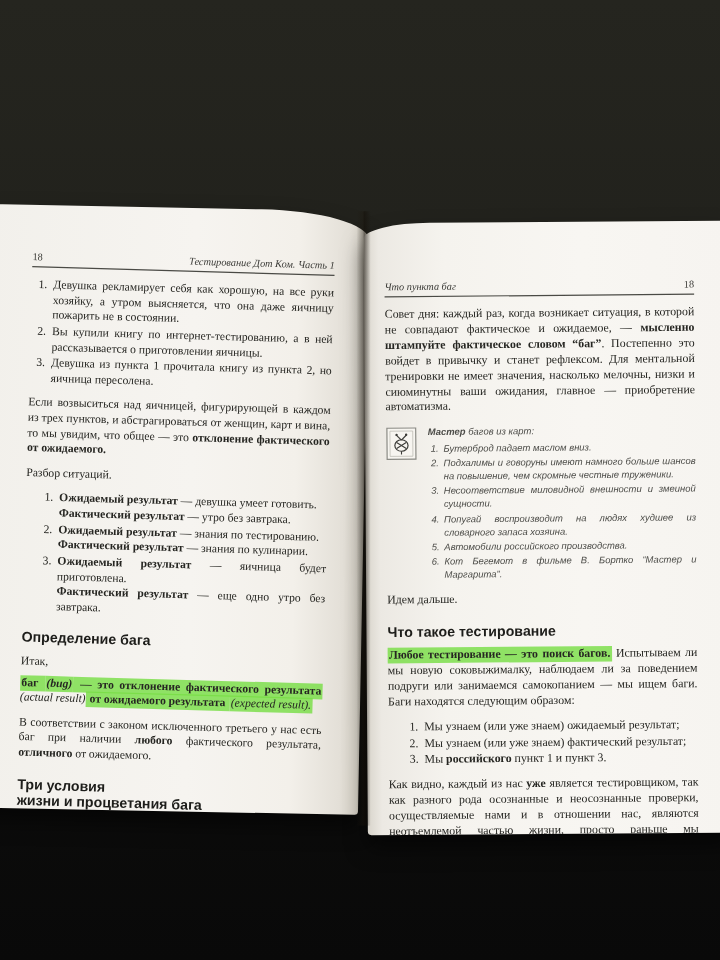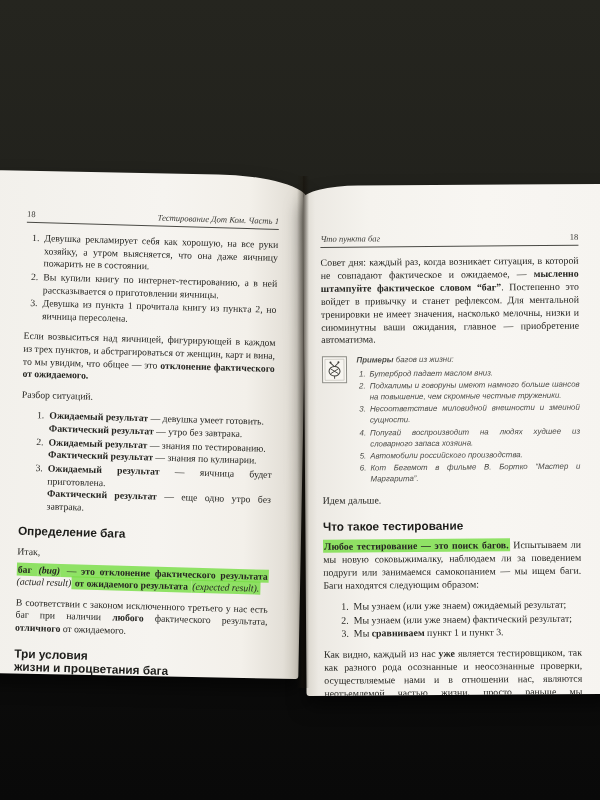"Примеры" span.b { text: Примеры -> Мастер }
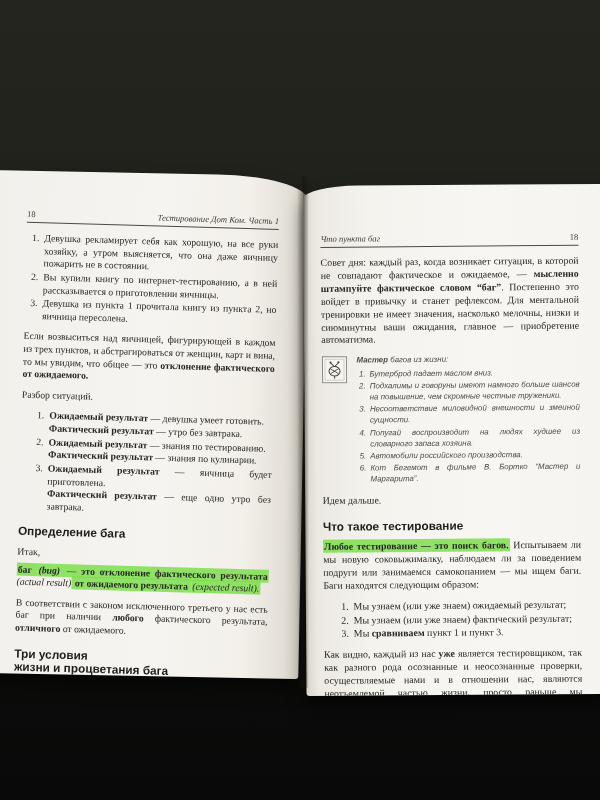"багов из жизни:" span { text: жизни -> карт }
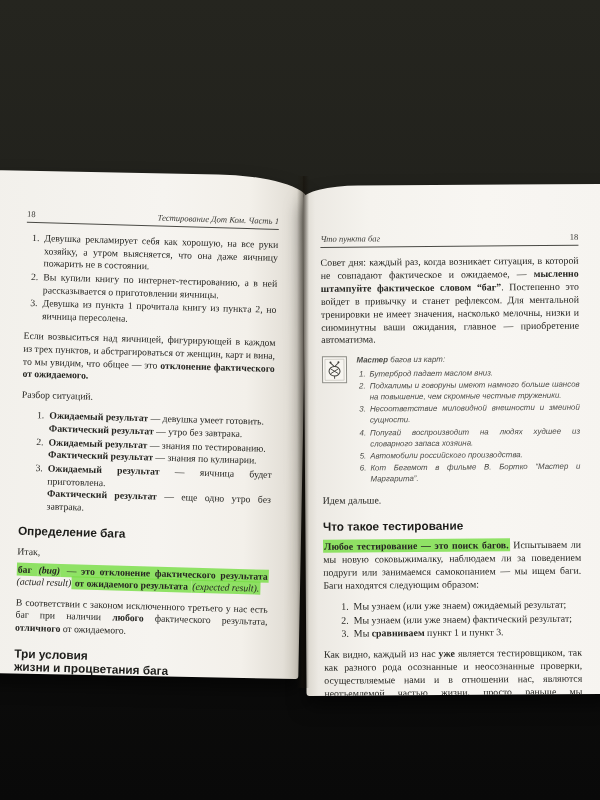"сравниваем" span.b { text: сравниваем -> российского }
